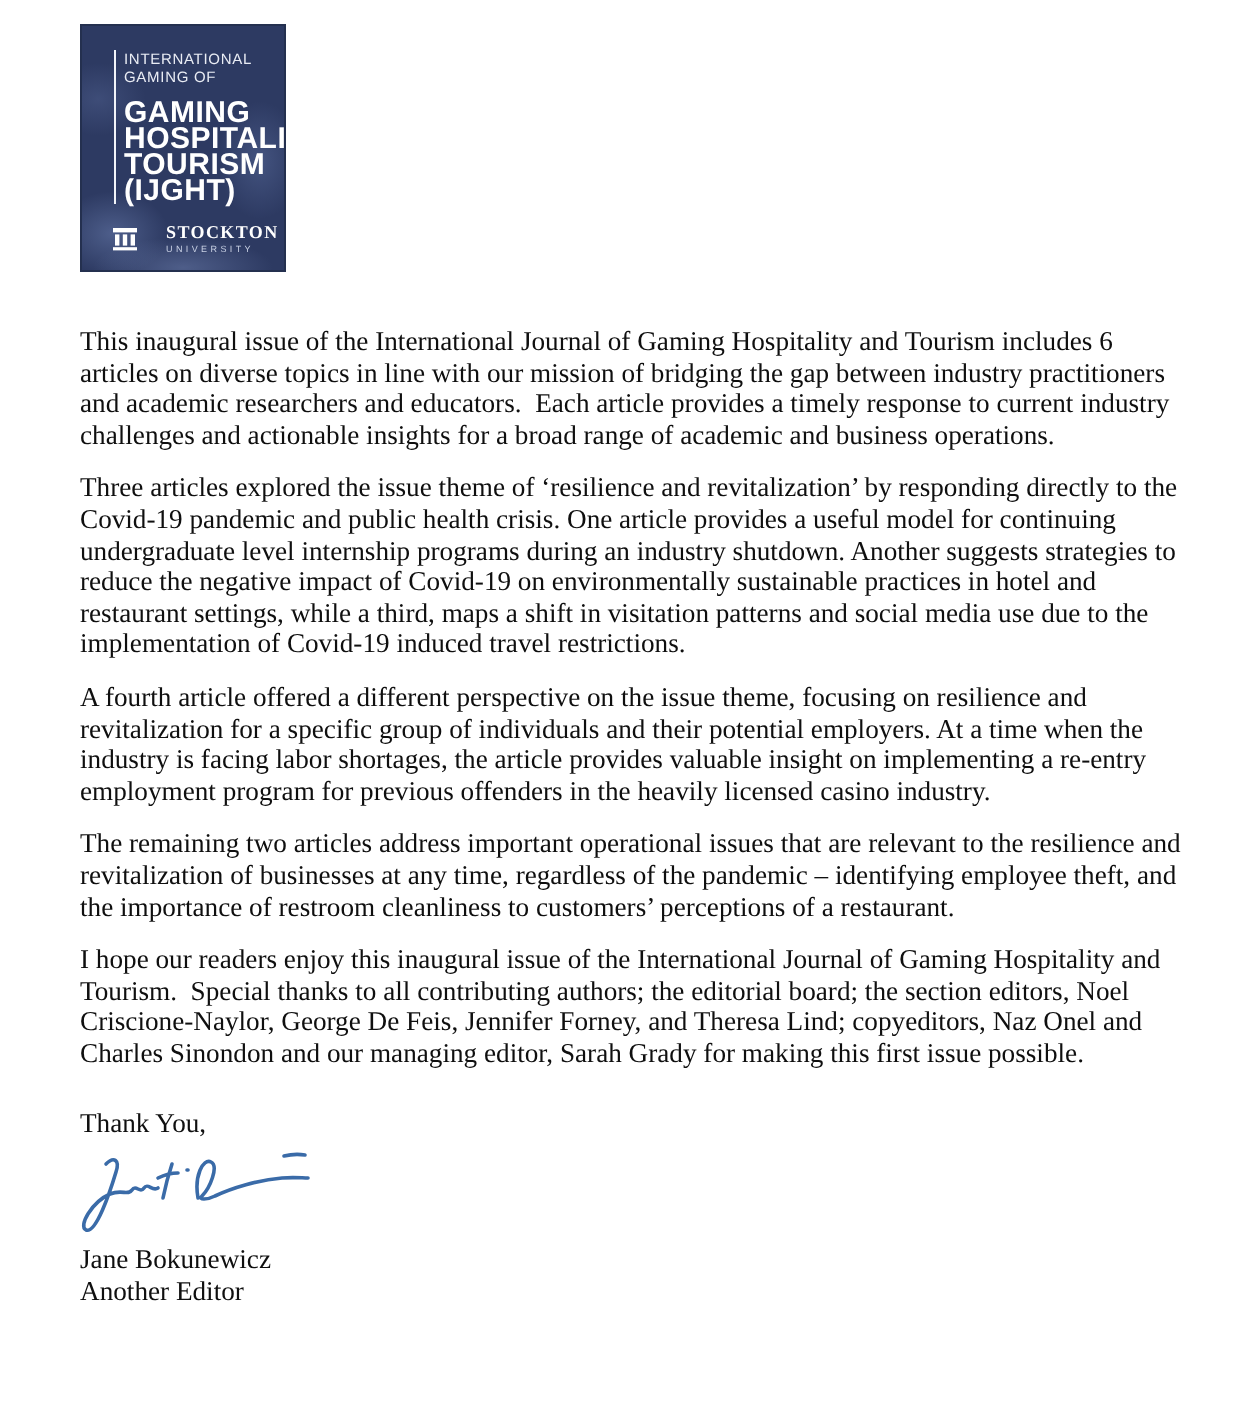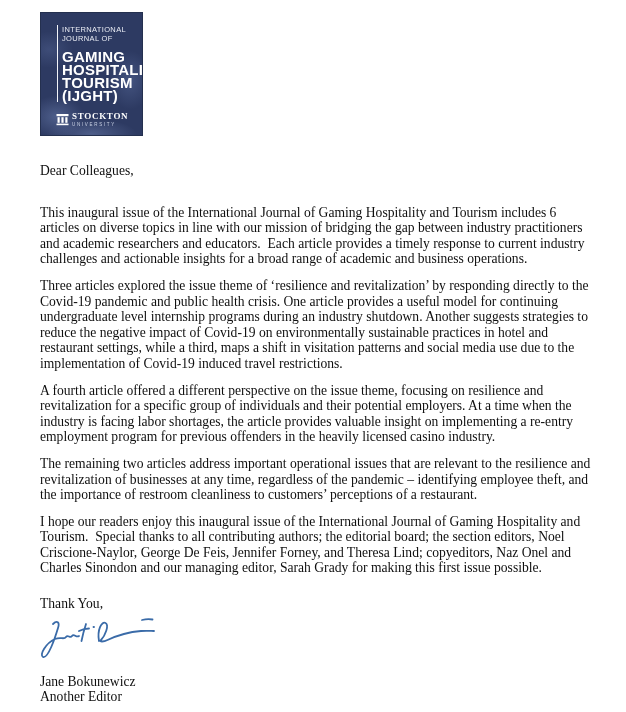"JOURNAL OF" div { text: JOURNAL -> GAMING }
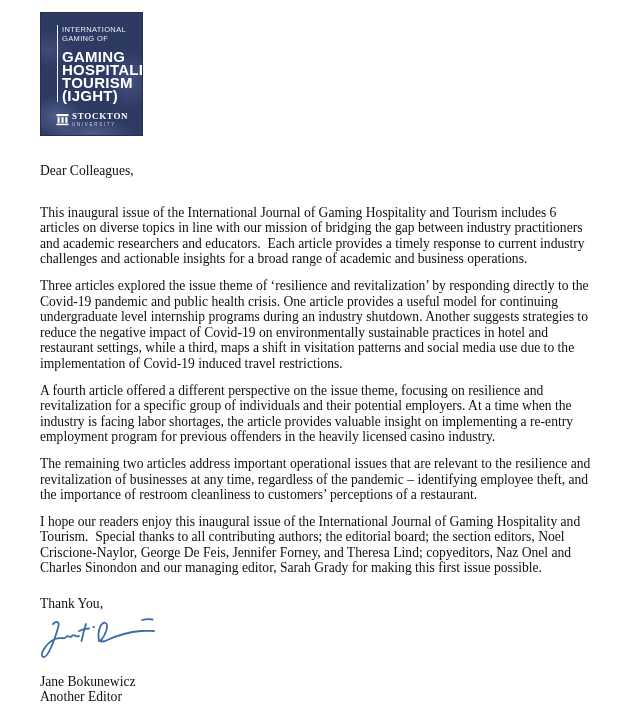"STOCKTON" .stockton { gap: 3px -> 14px }
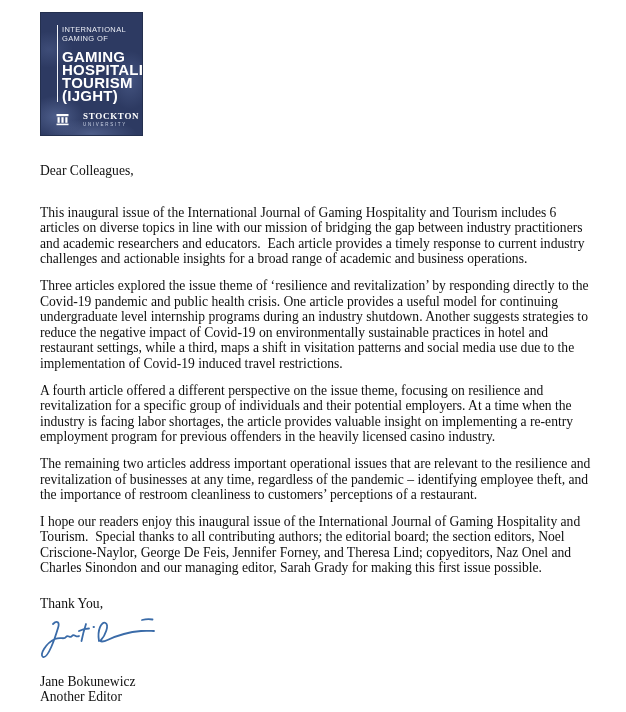"Dear Colleagues," div.salutation { html: <div>Dear Colleagues,</div> -> none }
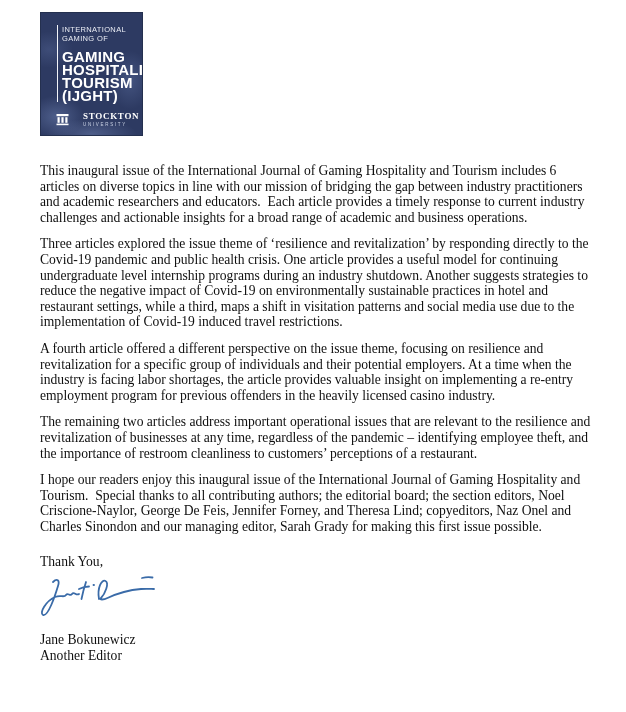"Jane Bokunewicz" .sig-name { margin-top: 10px -> 0 }
